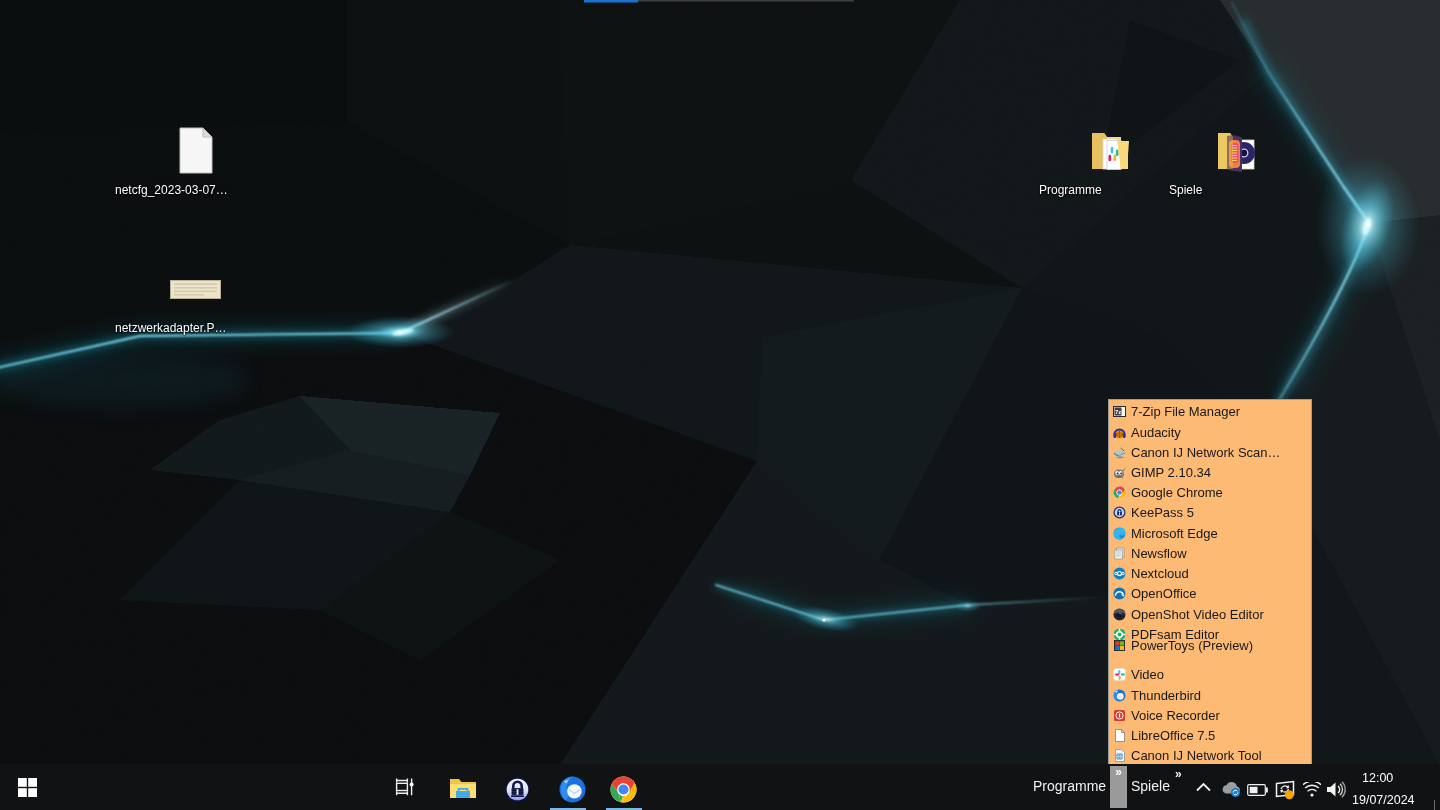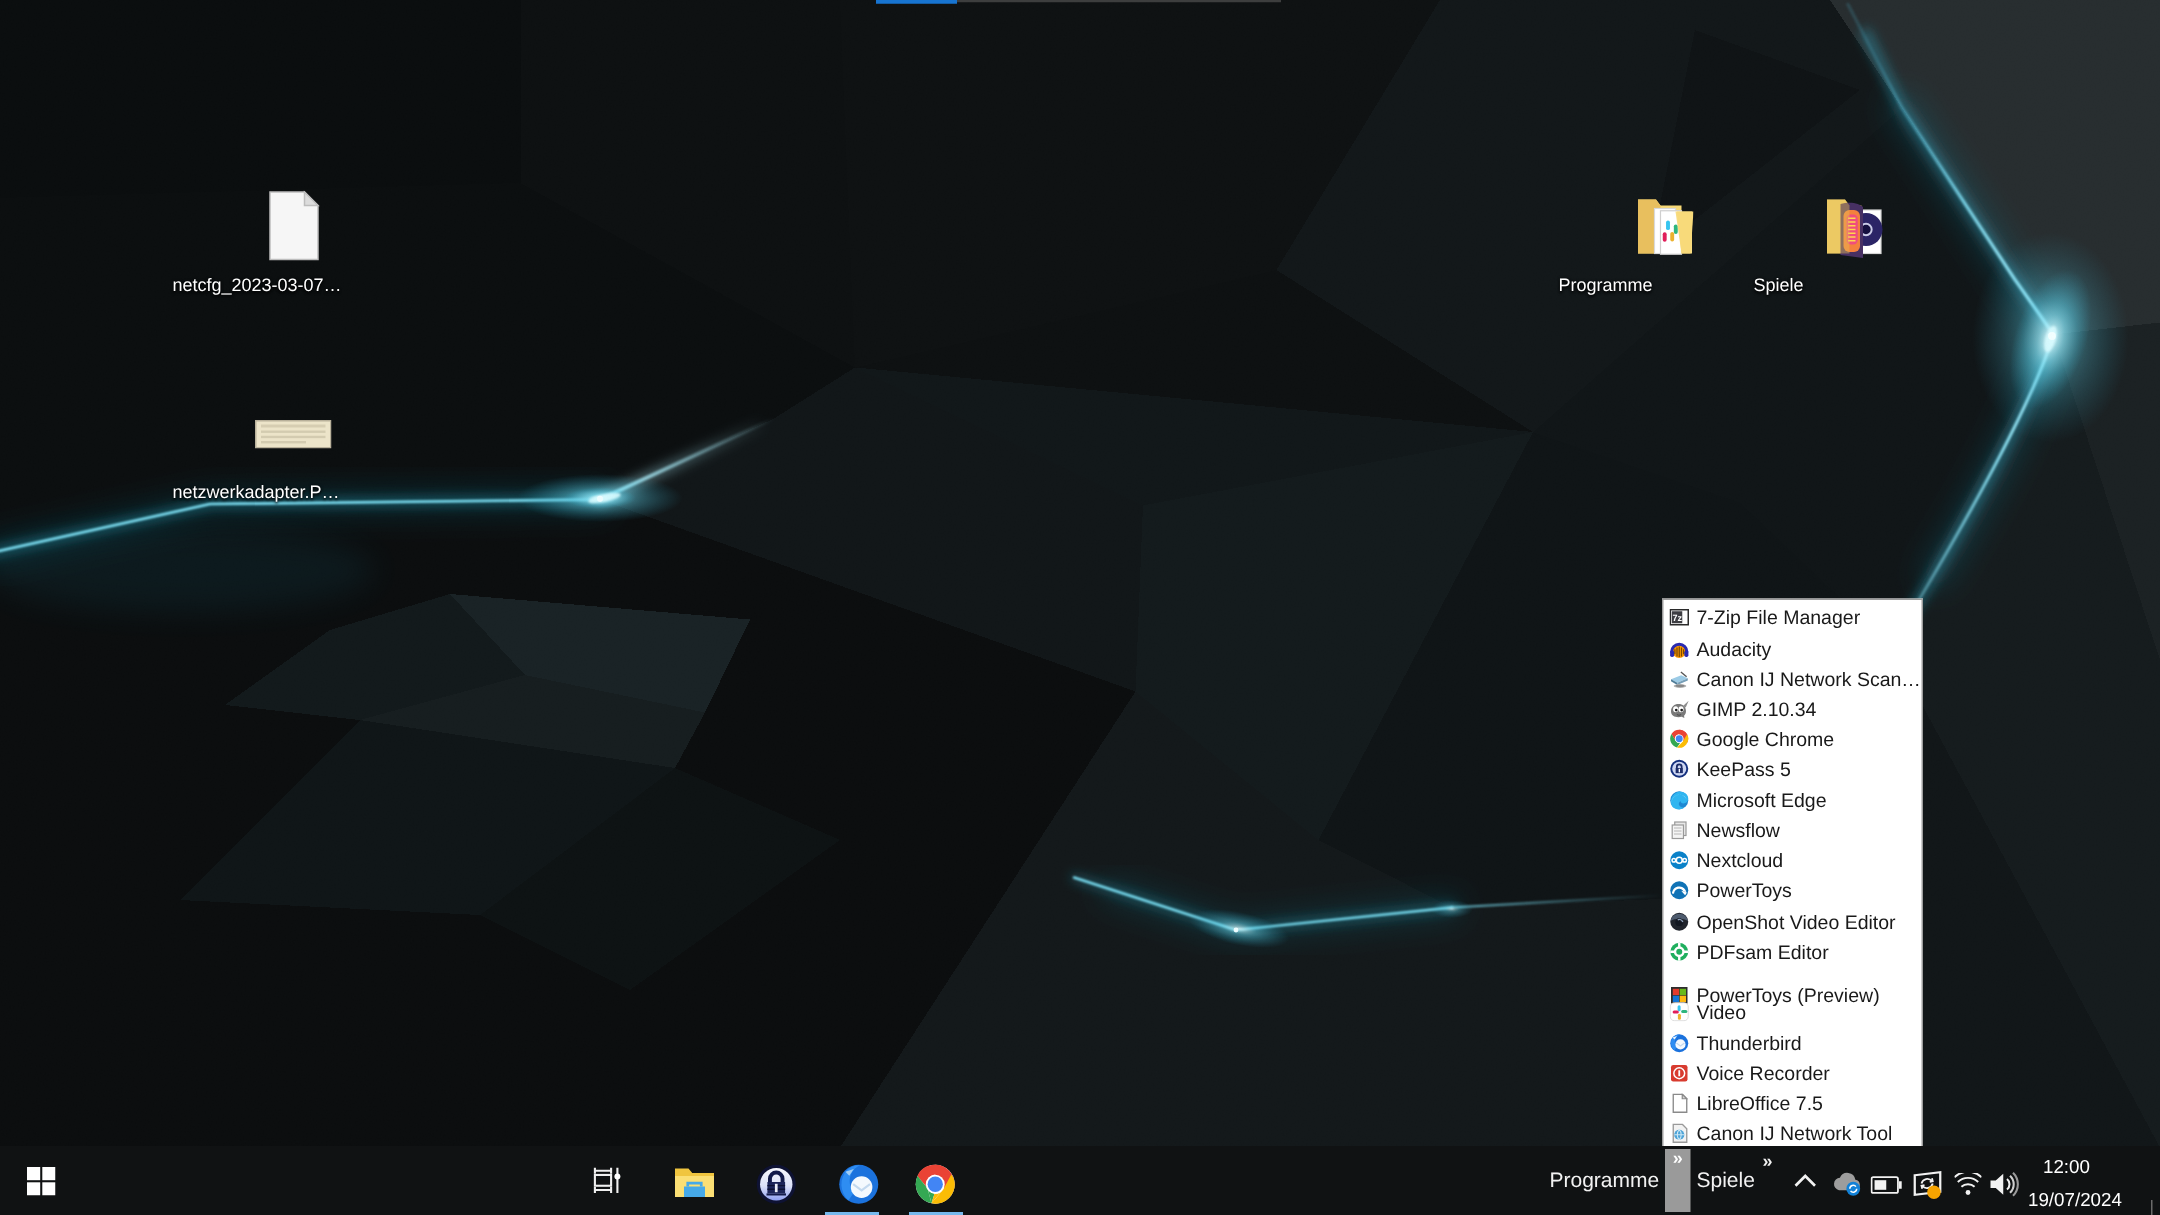"7-Zip File Manager" #menu { background: #ffffff -> #fdba74; width: 174px -> 204px }
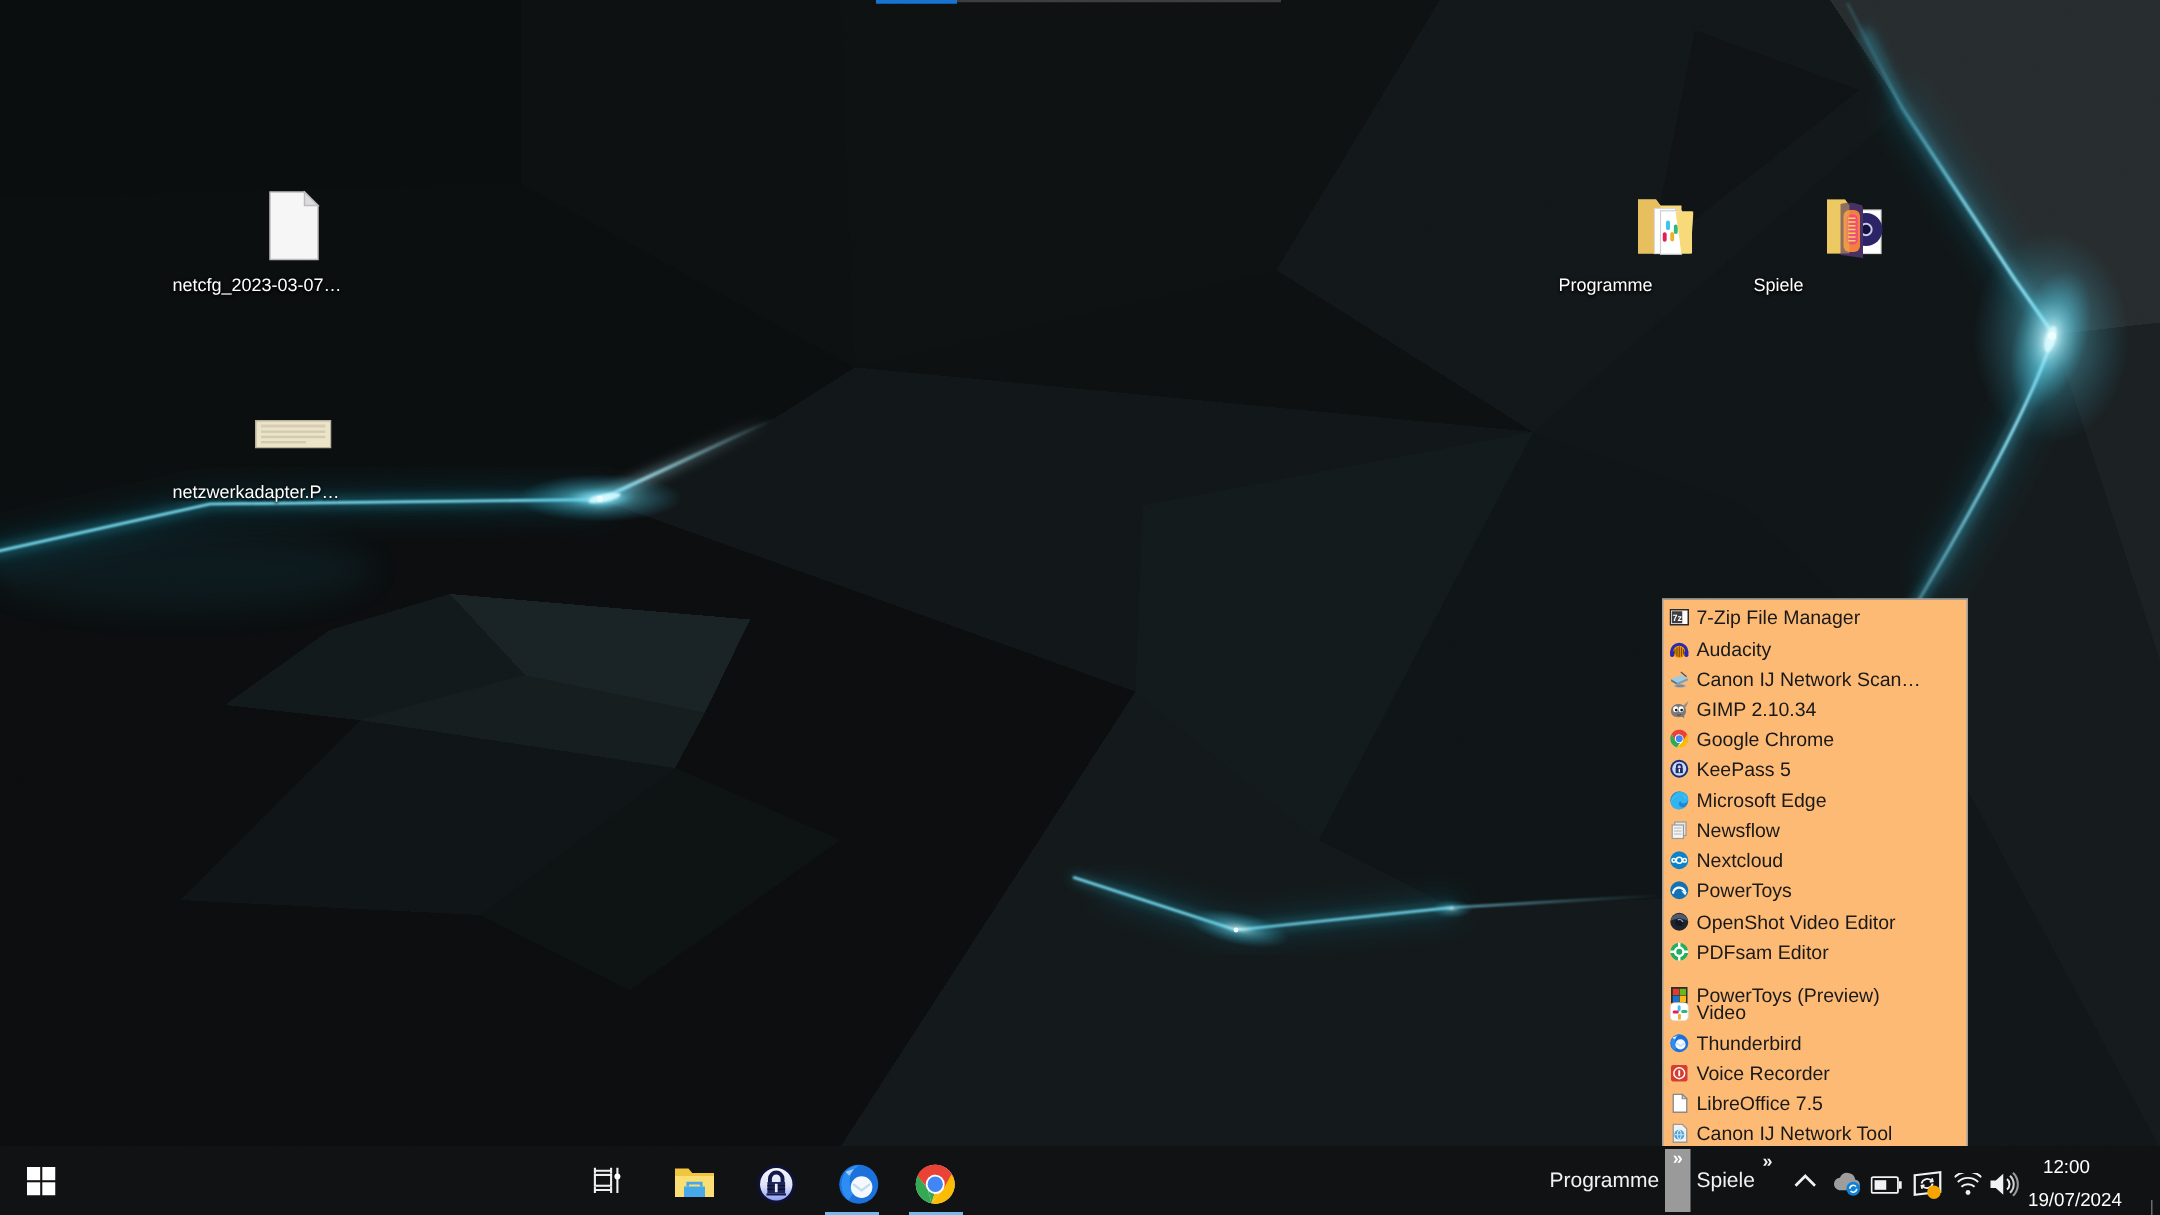"PowerToys" span { text: PowerToys -> OpenOffice }
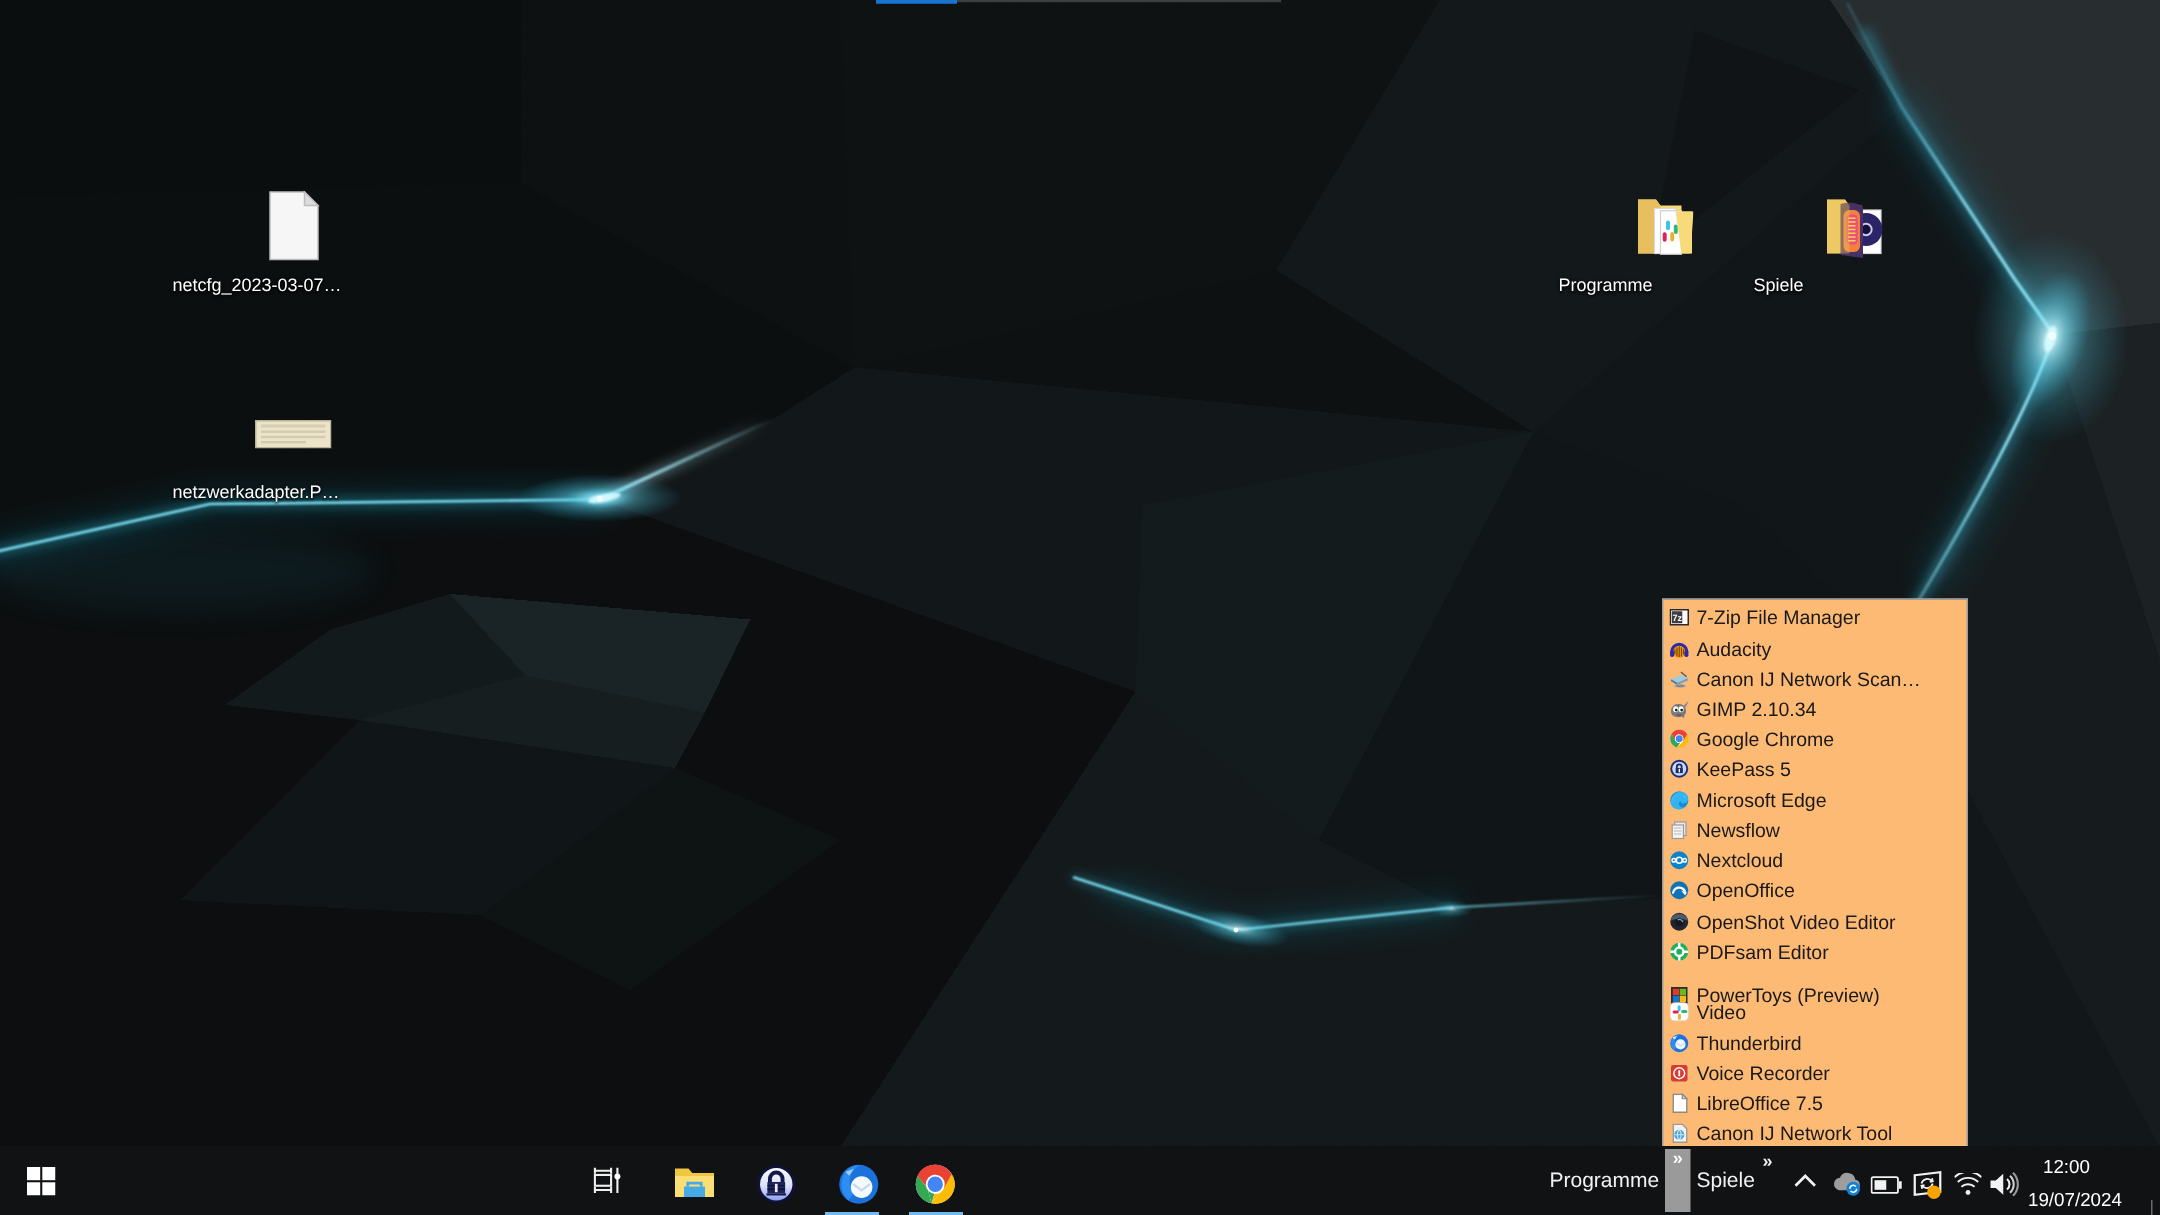"PowerToys (Preview)" div.mi { top: 253px -> 235px }
